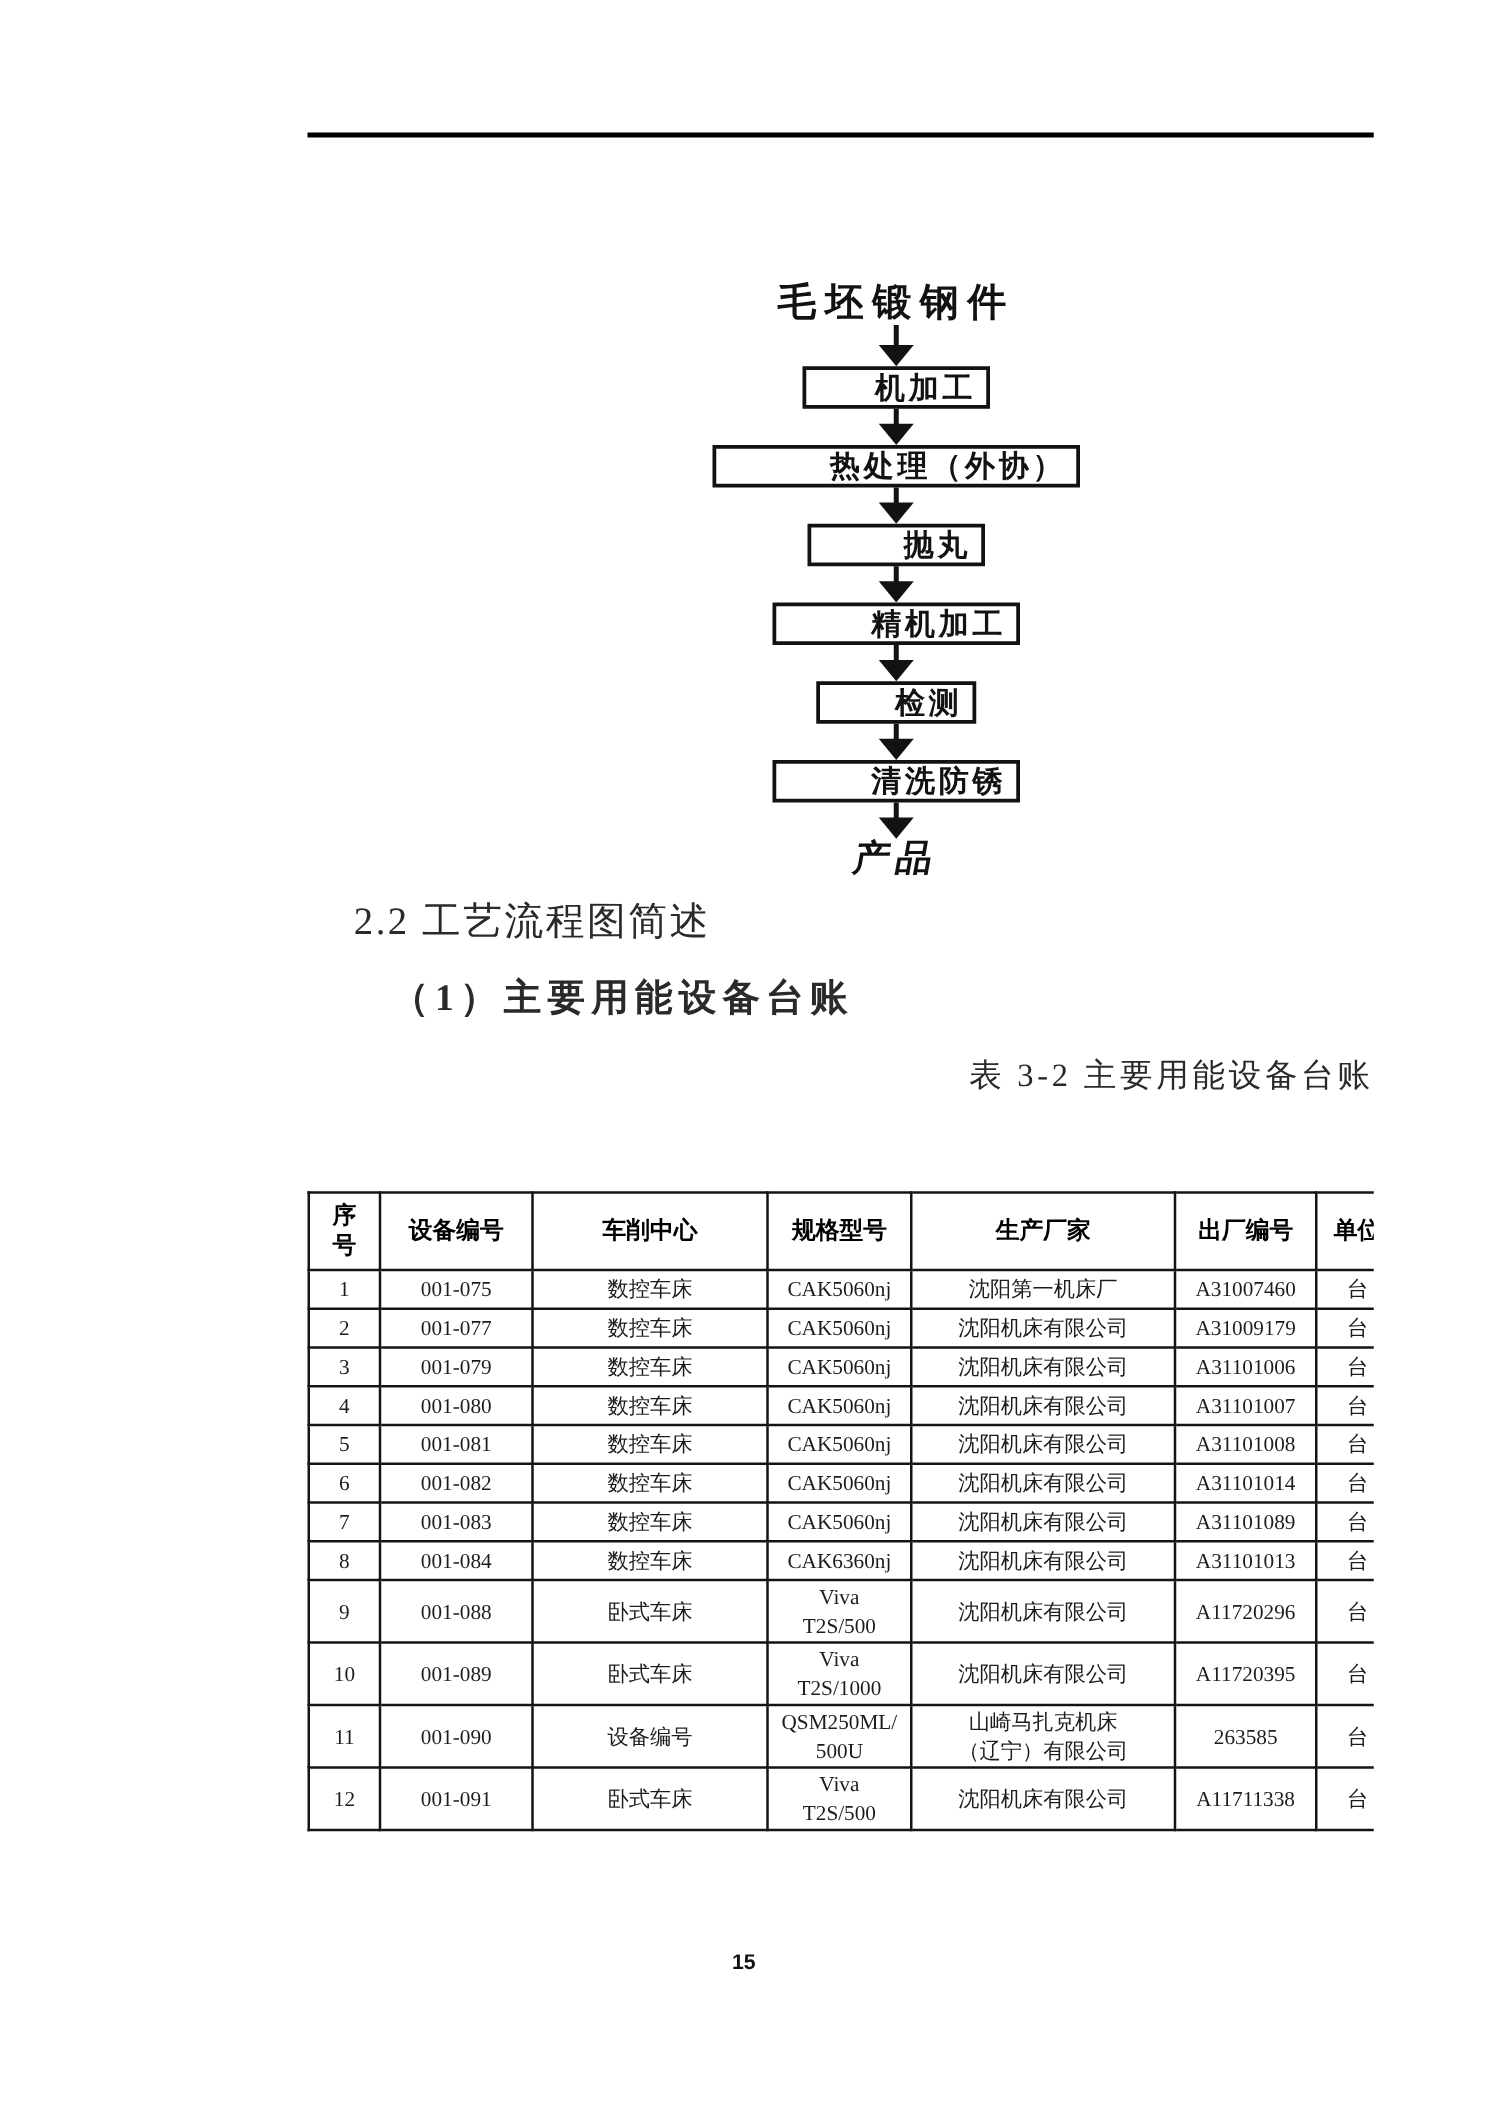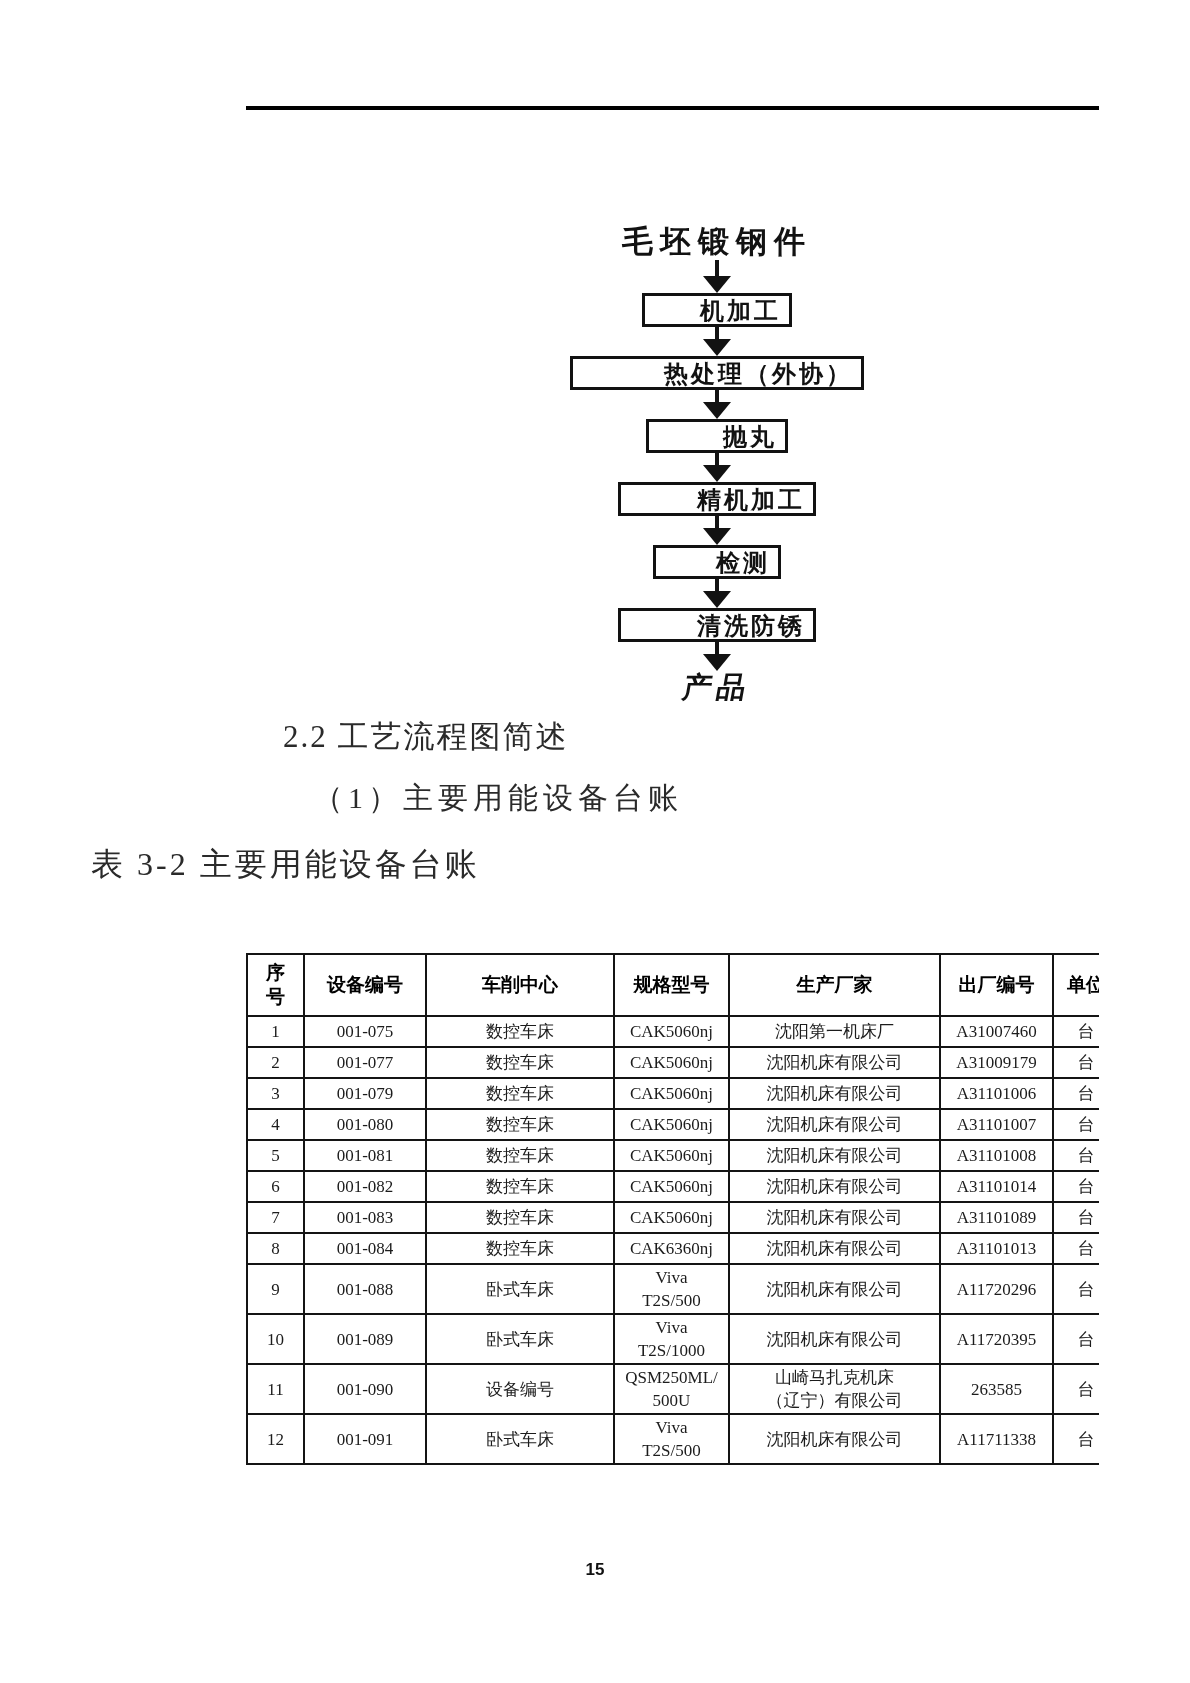"（1）主要用能设备台账" .h-subsection { font-weight: none -> bold }
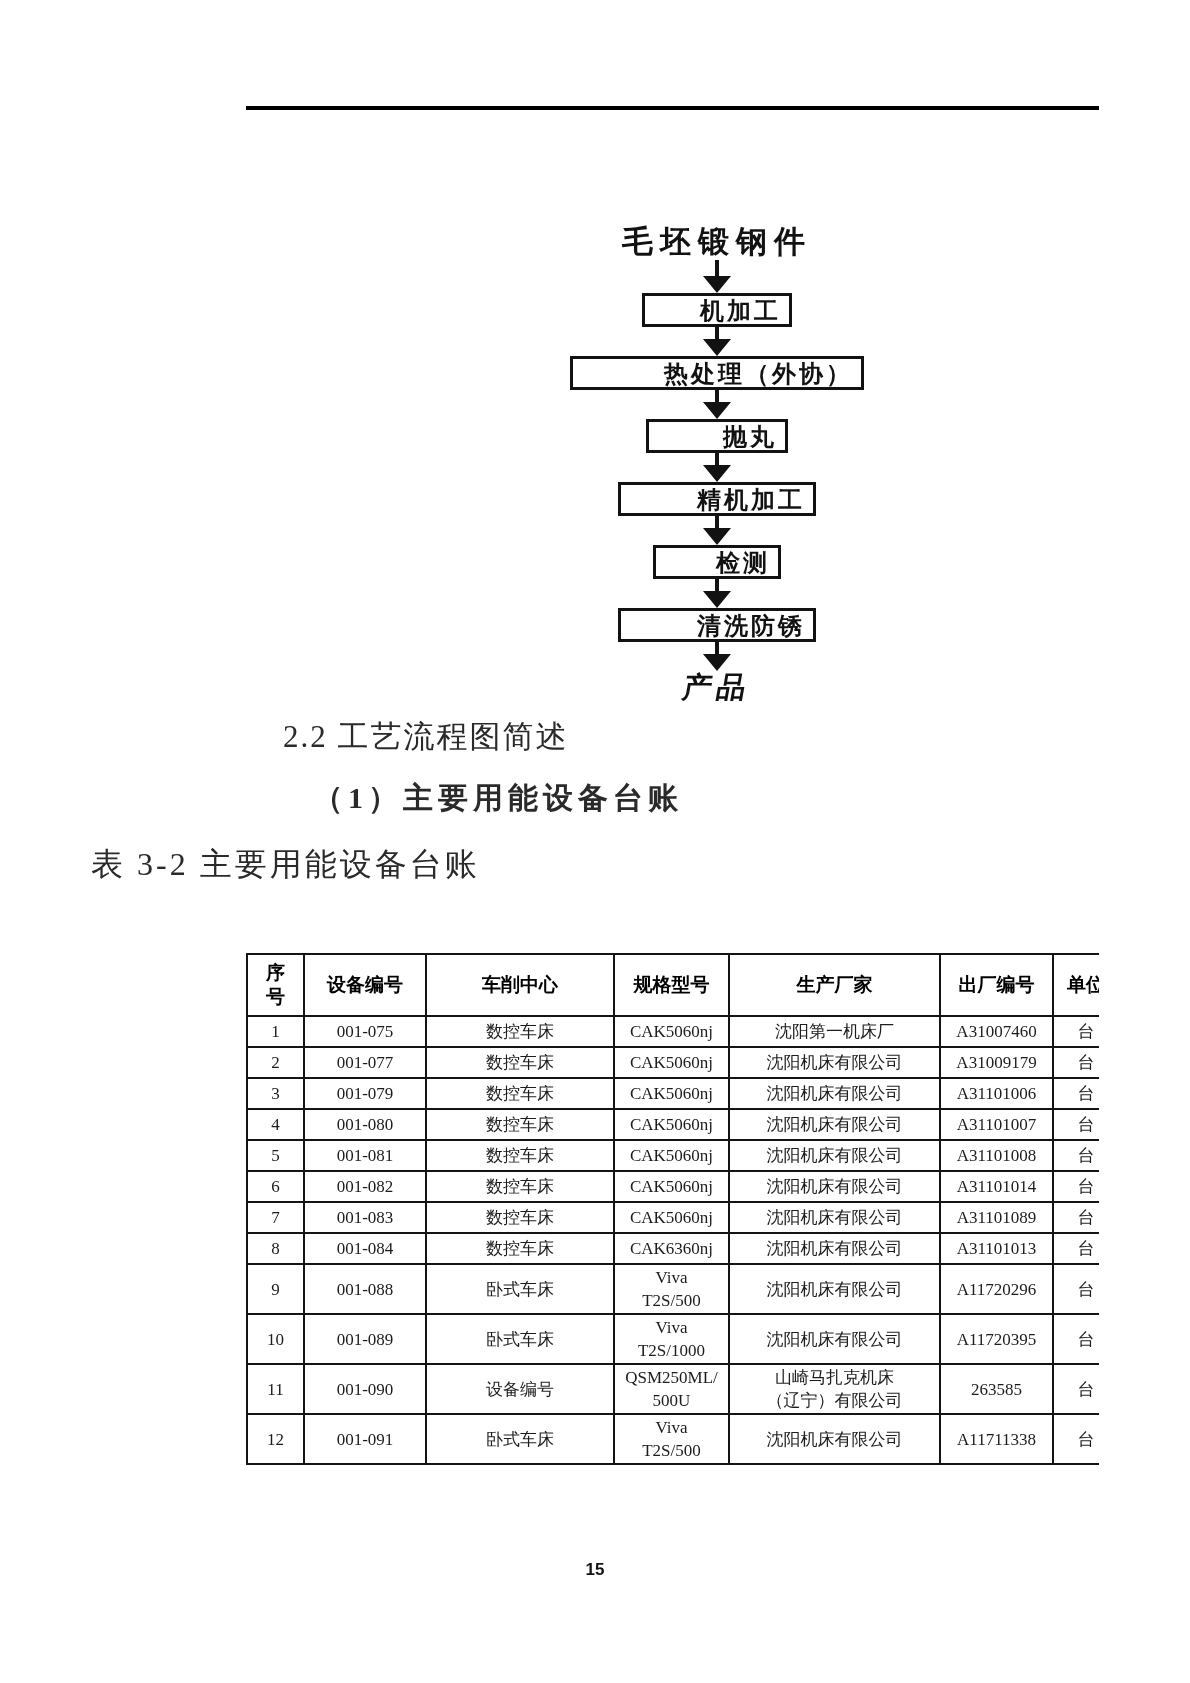"表 3-2 主要用能设备台账" .h-caption { font-size: 32px -> 26px; text-align: left -> right }
